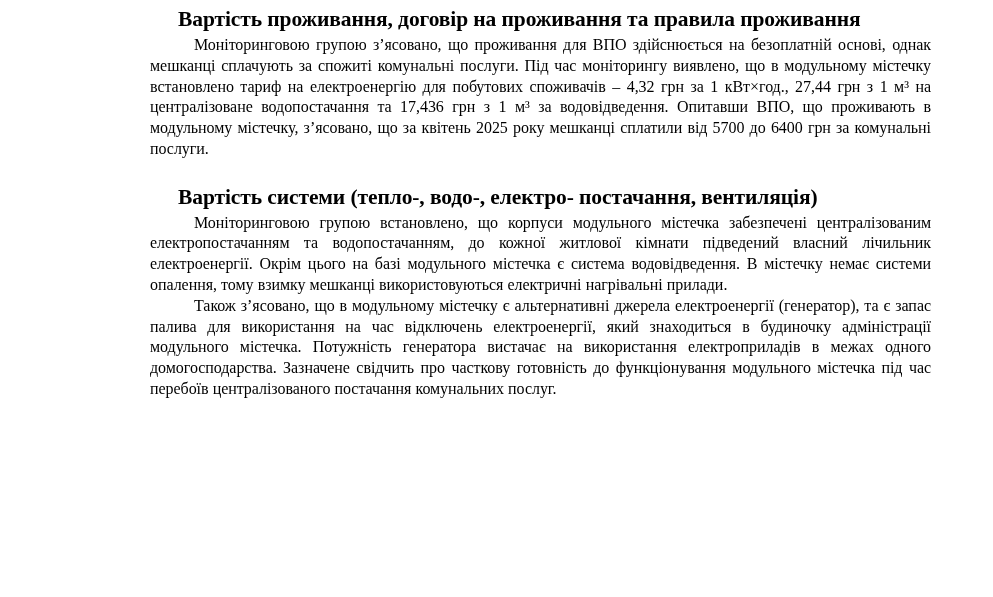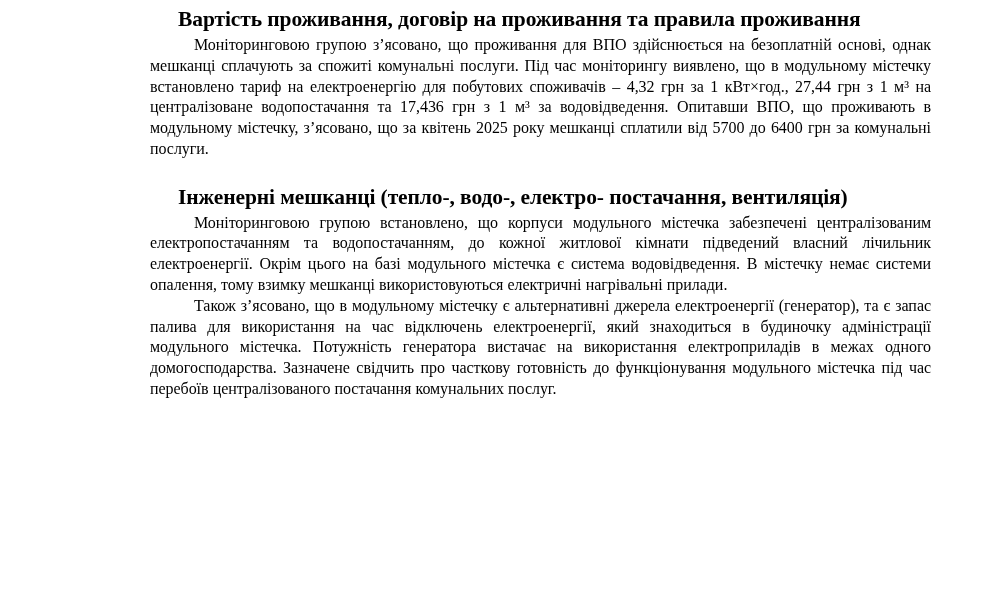"Інженерні мешканці (тепло-, водо-," p.heading { text: Інженерні мешканці -> Вартість системи }
